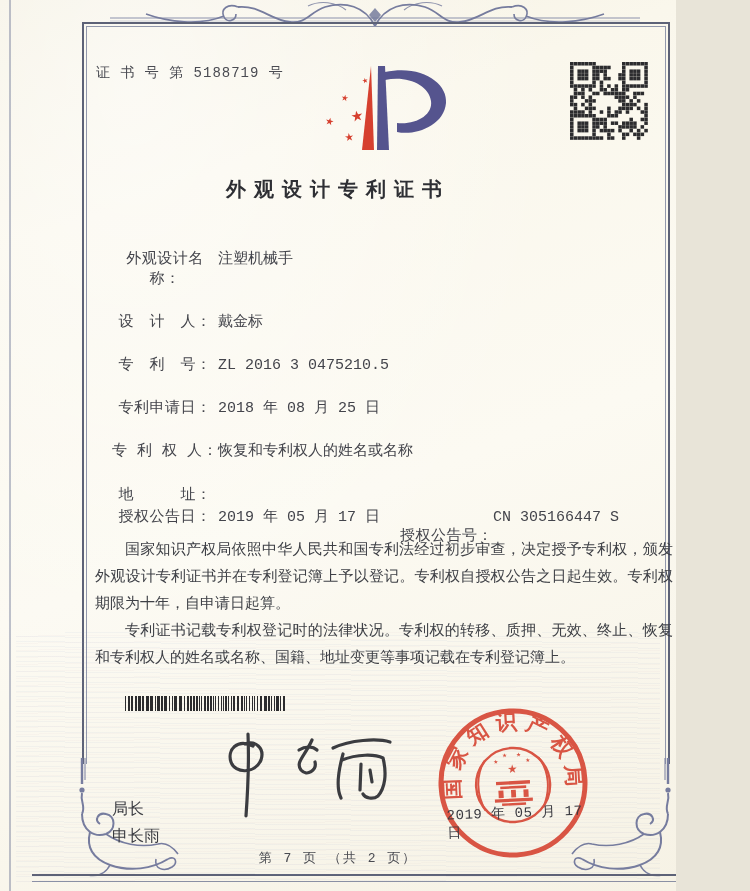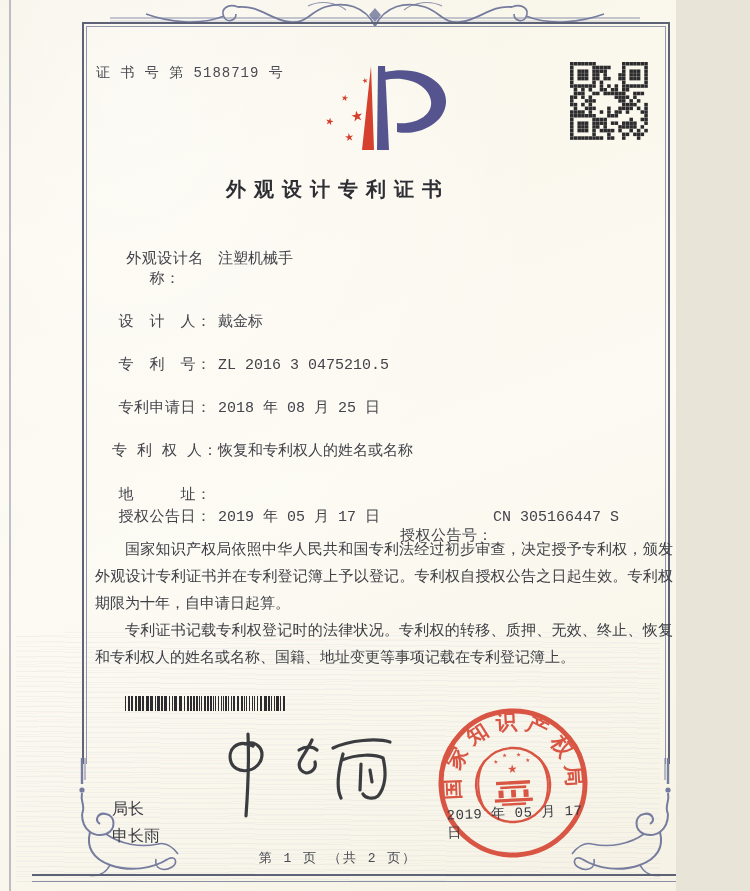"第 1 页 （共 2" div.footer { text: 1 -> 7 }
